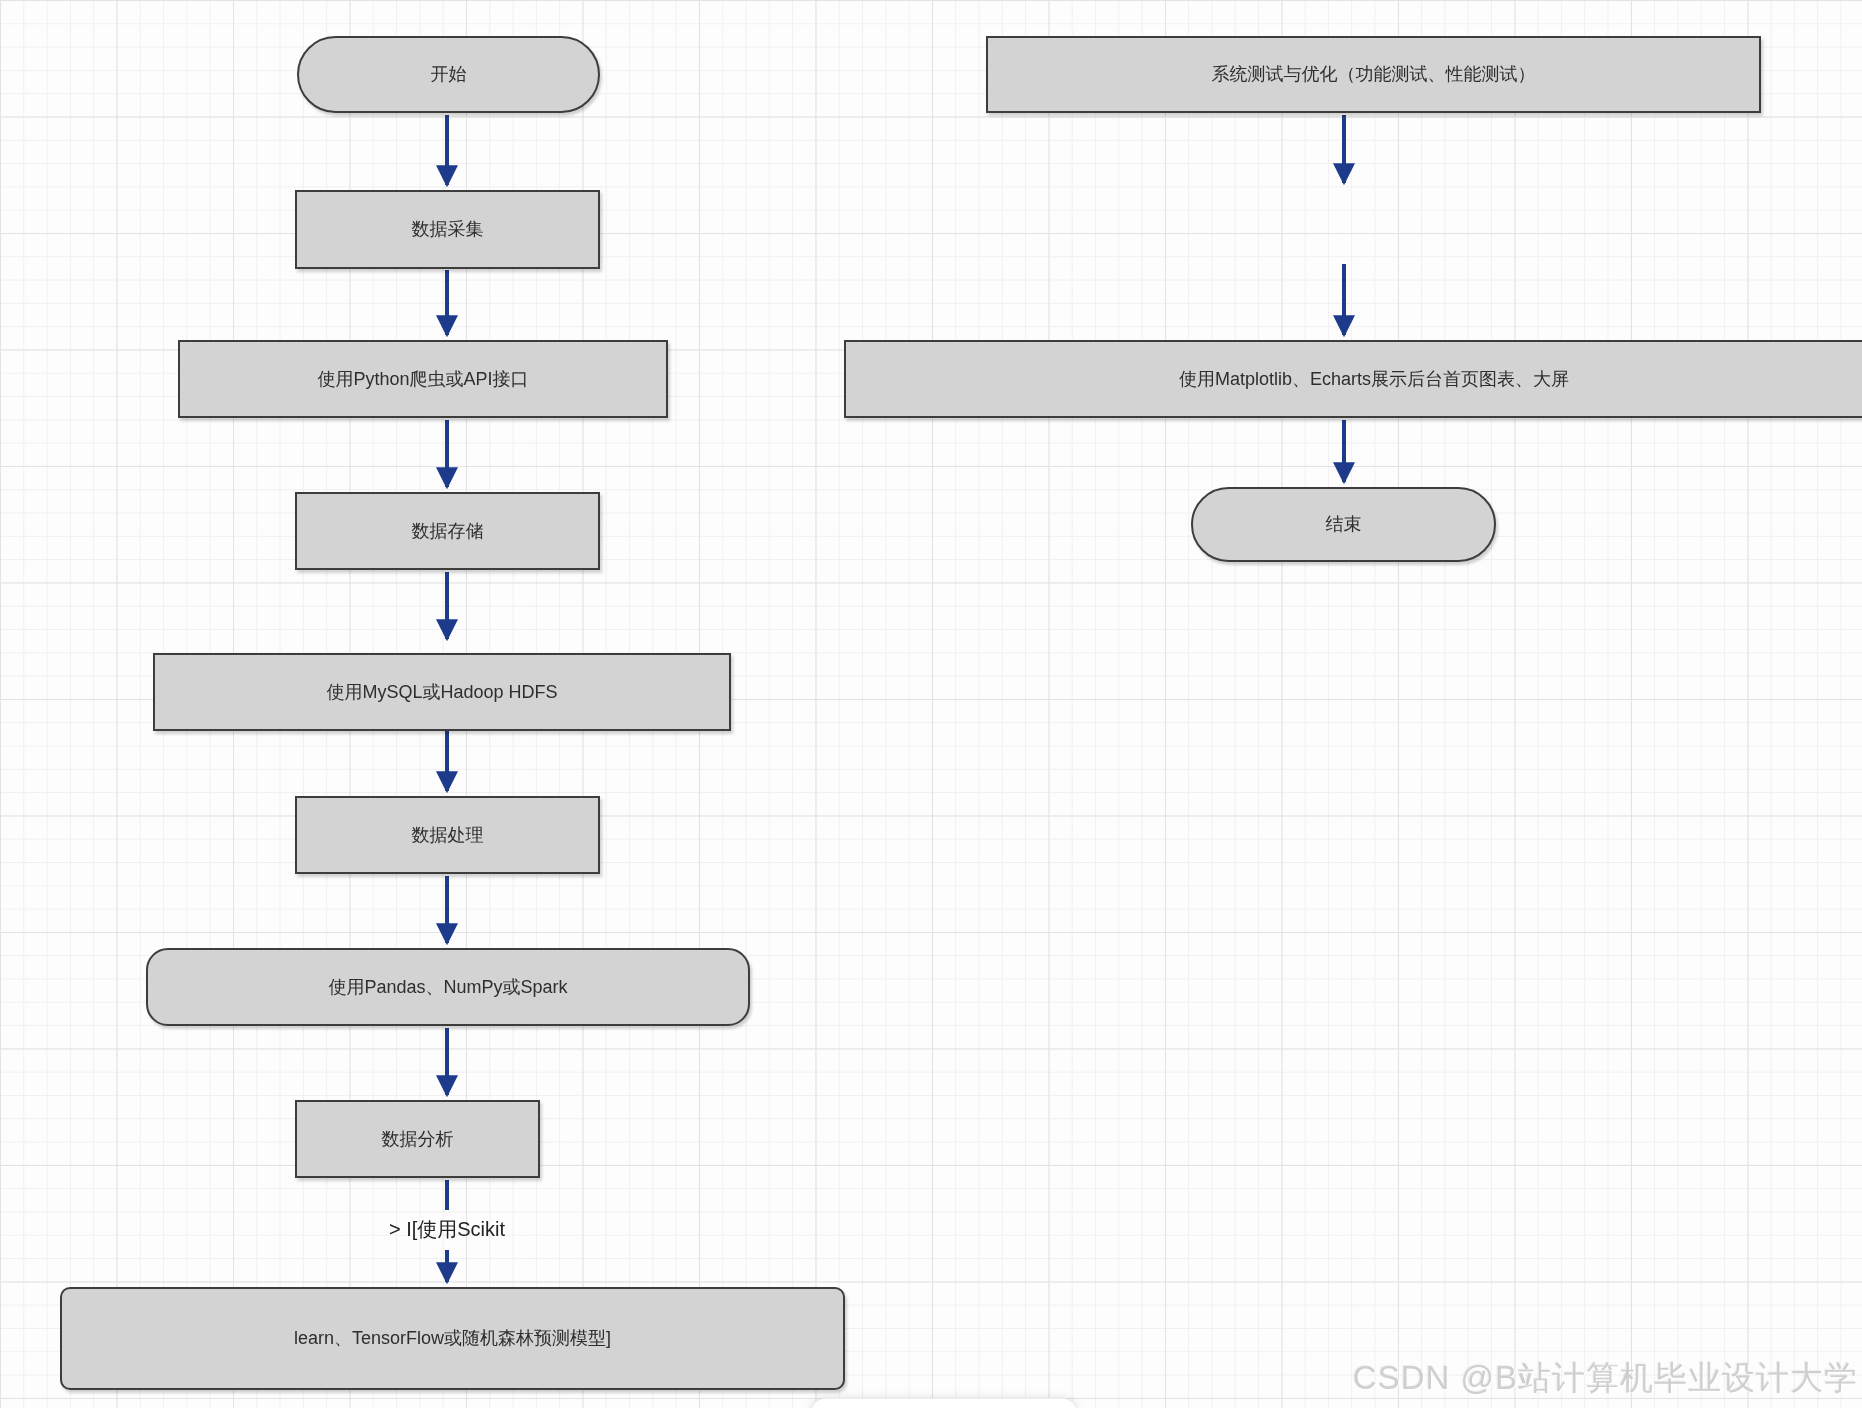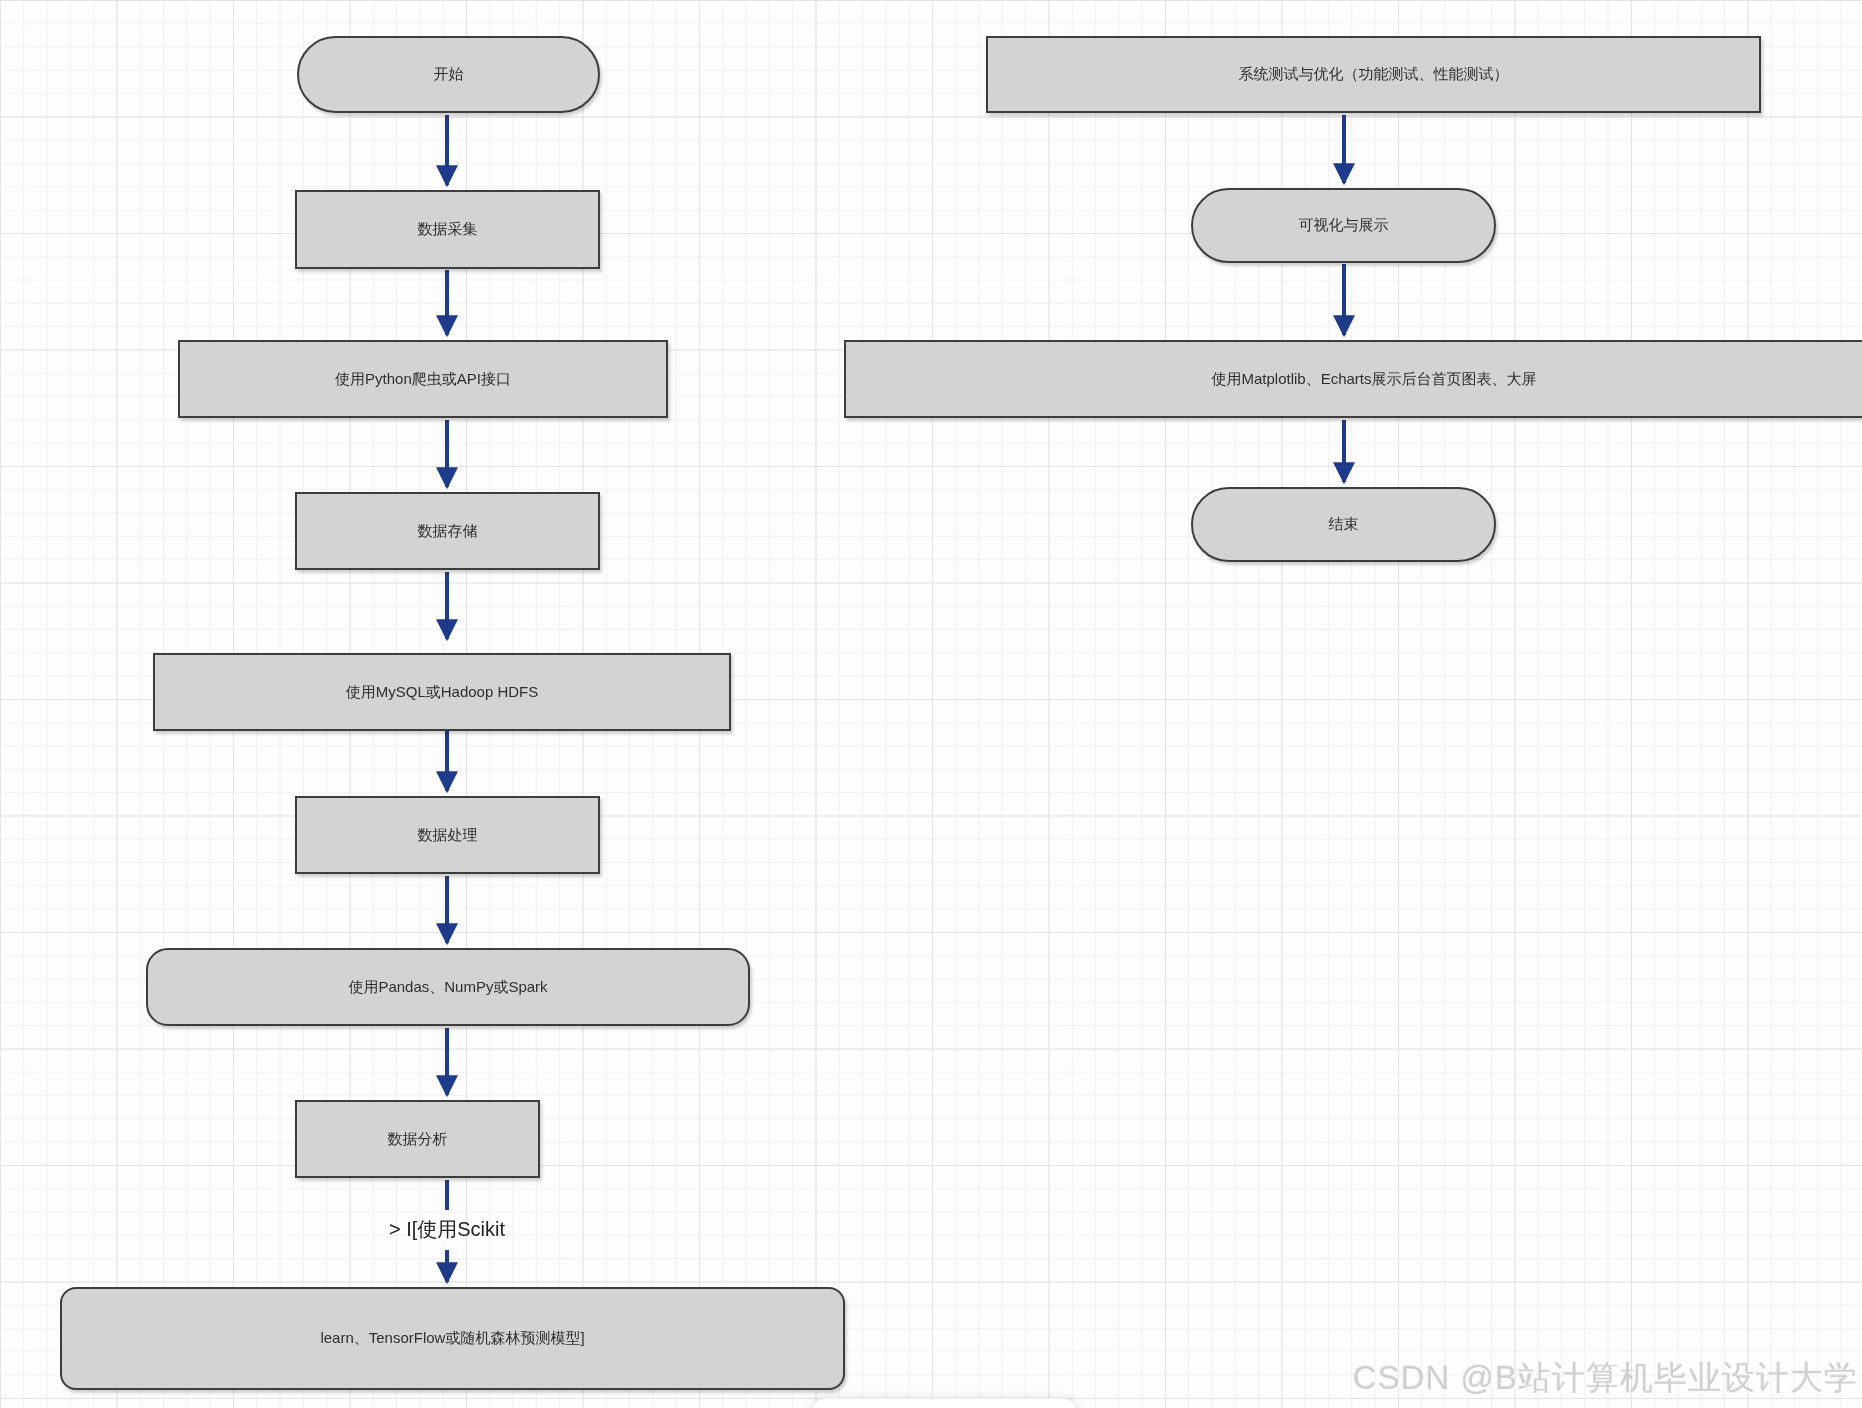"开始" .node { font-size: 15px -> 18px }
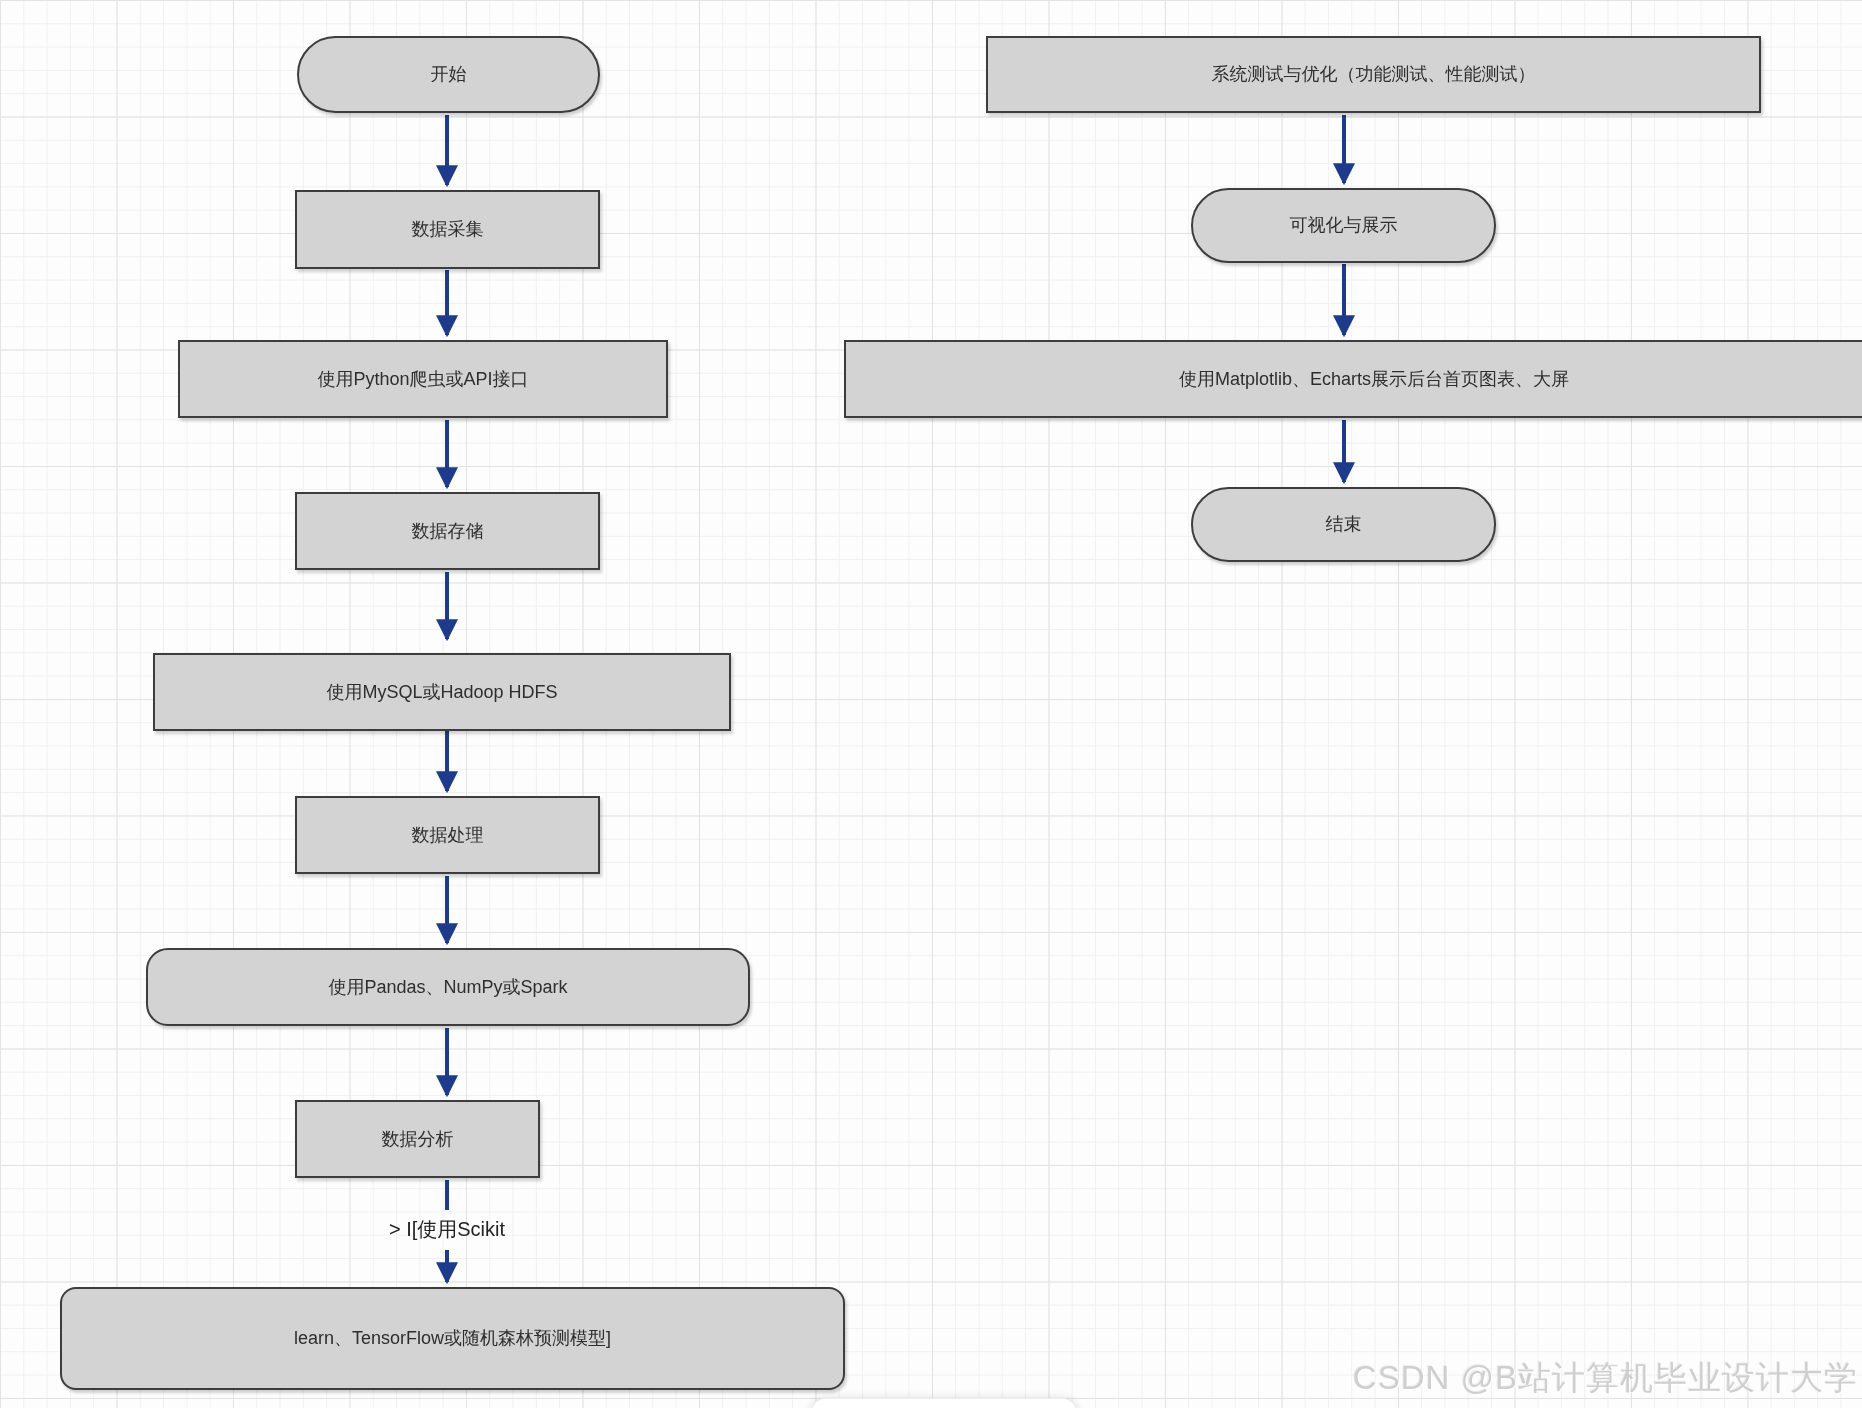"可视化与展示" div.node { html: <div>可视化与展示</div> -> none }
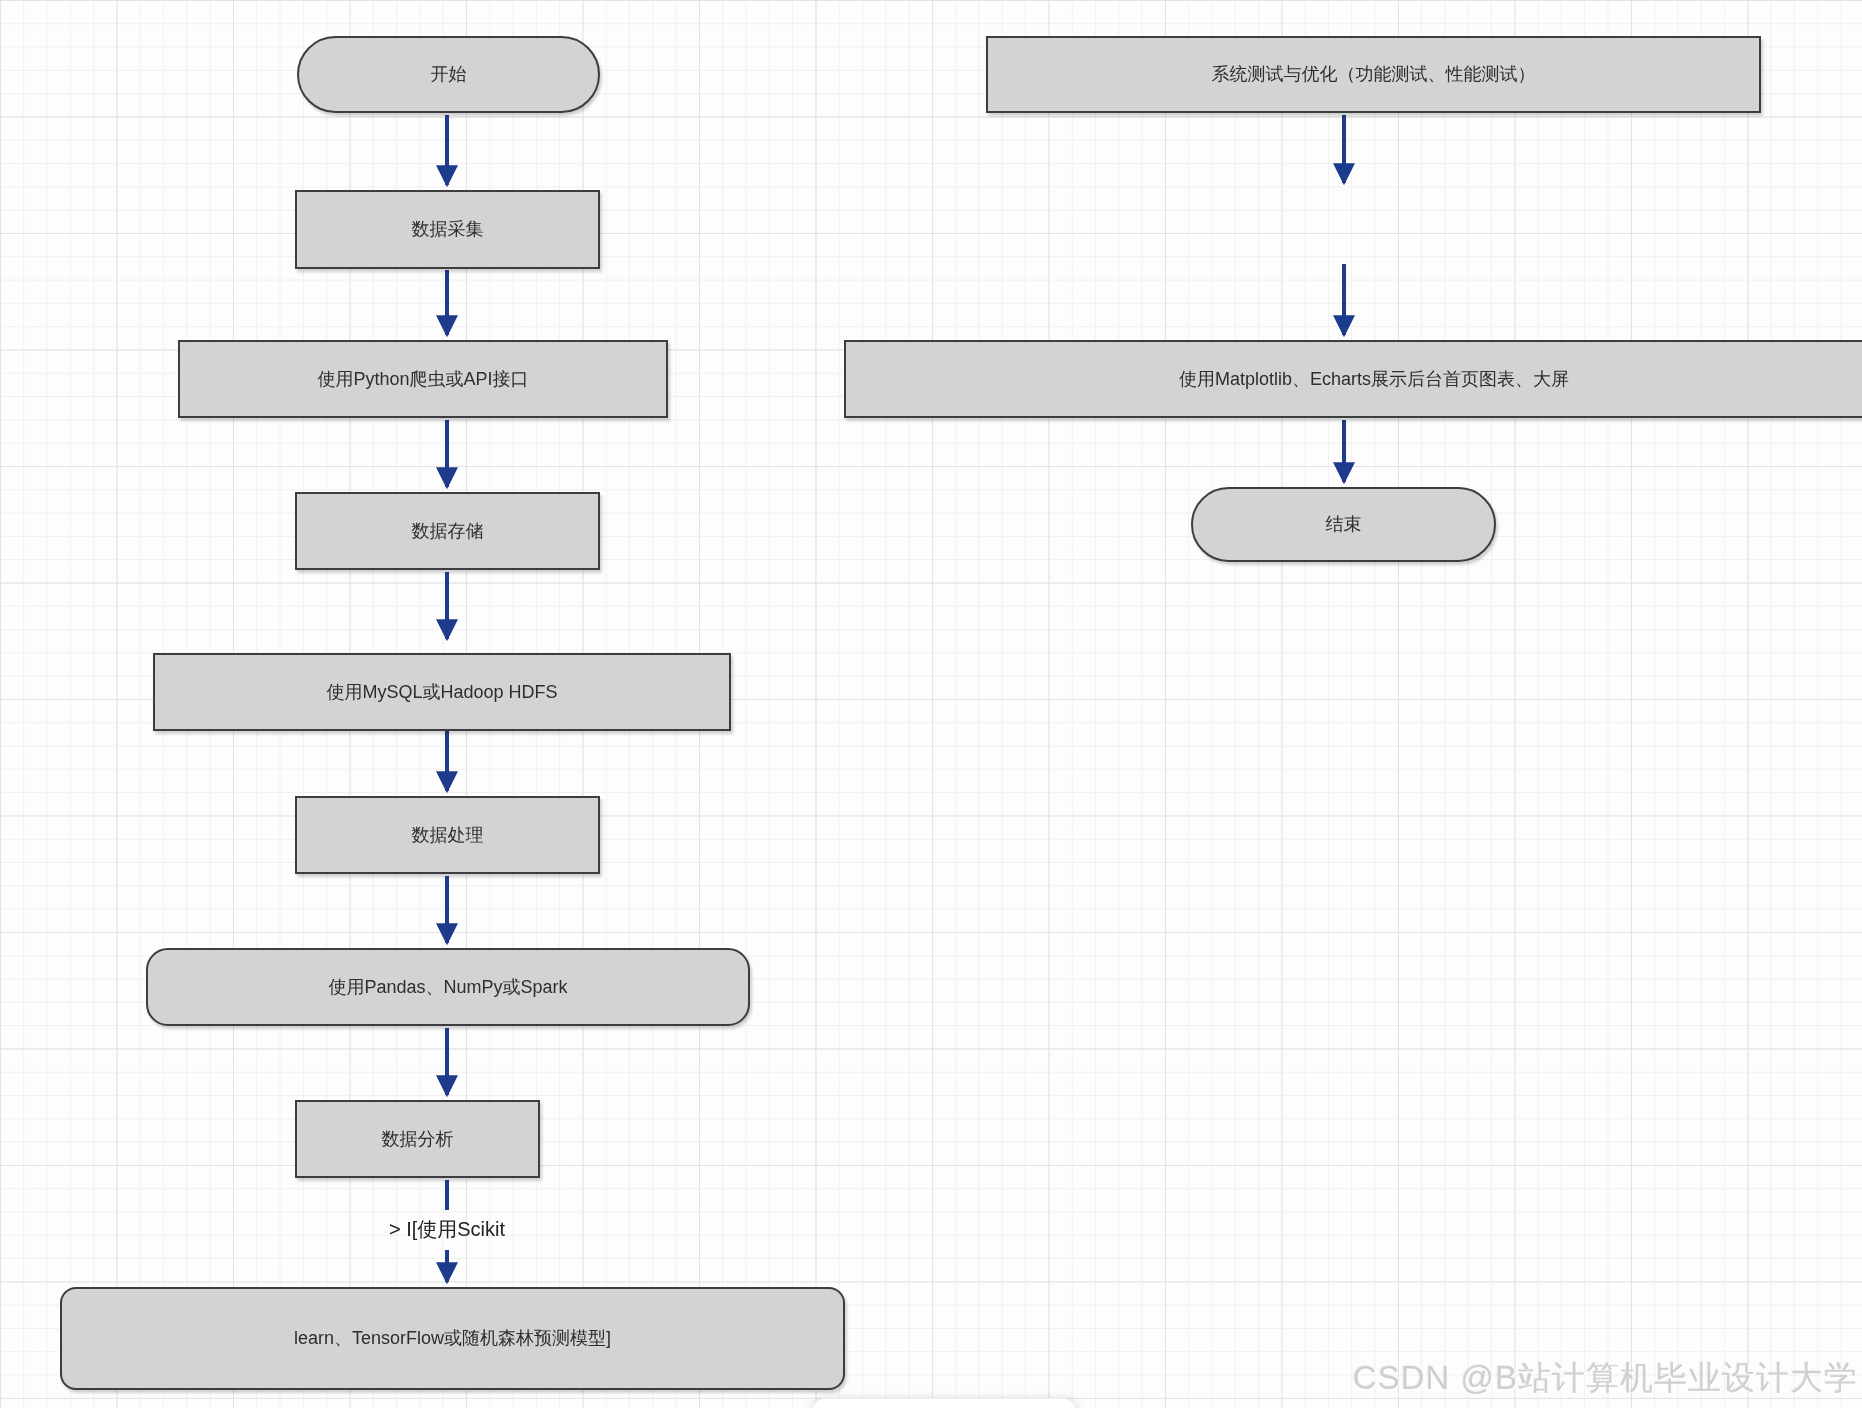"learn、TensorFlow或随机森林预测模型]" .rounded { border-radius: 16px -> 10px }
